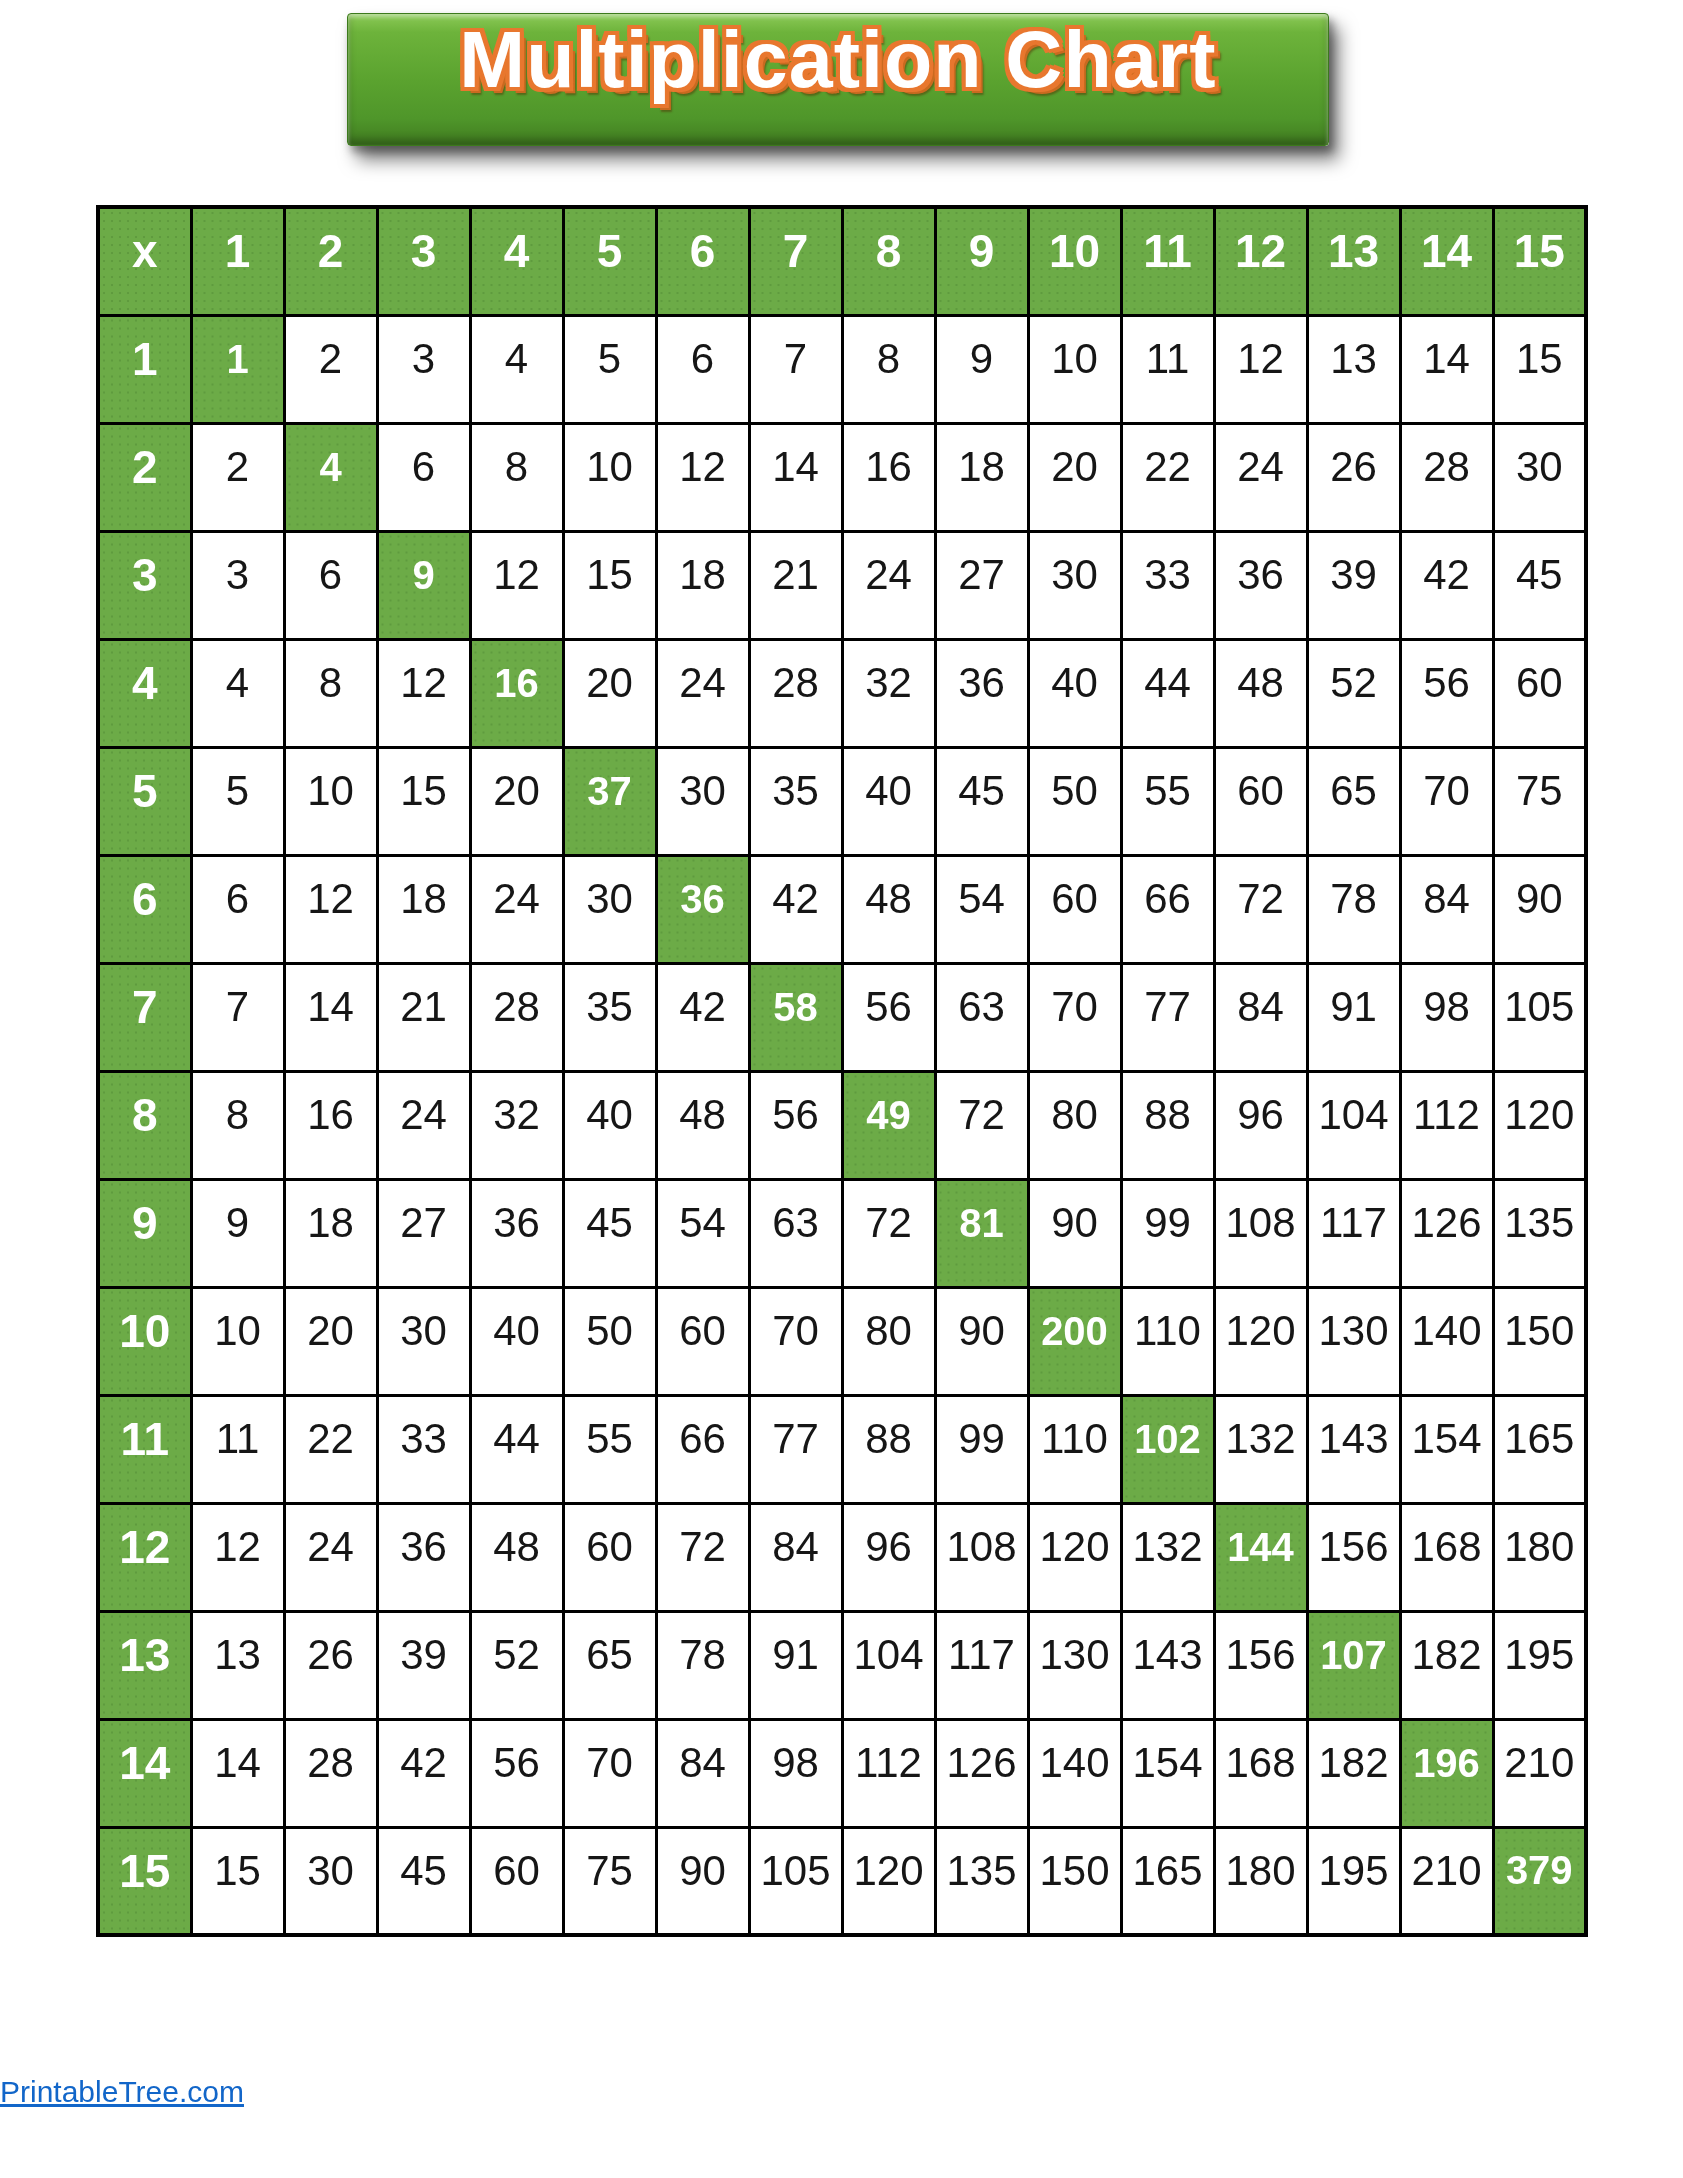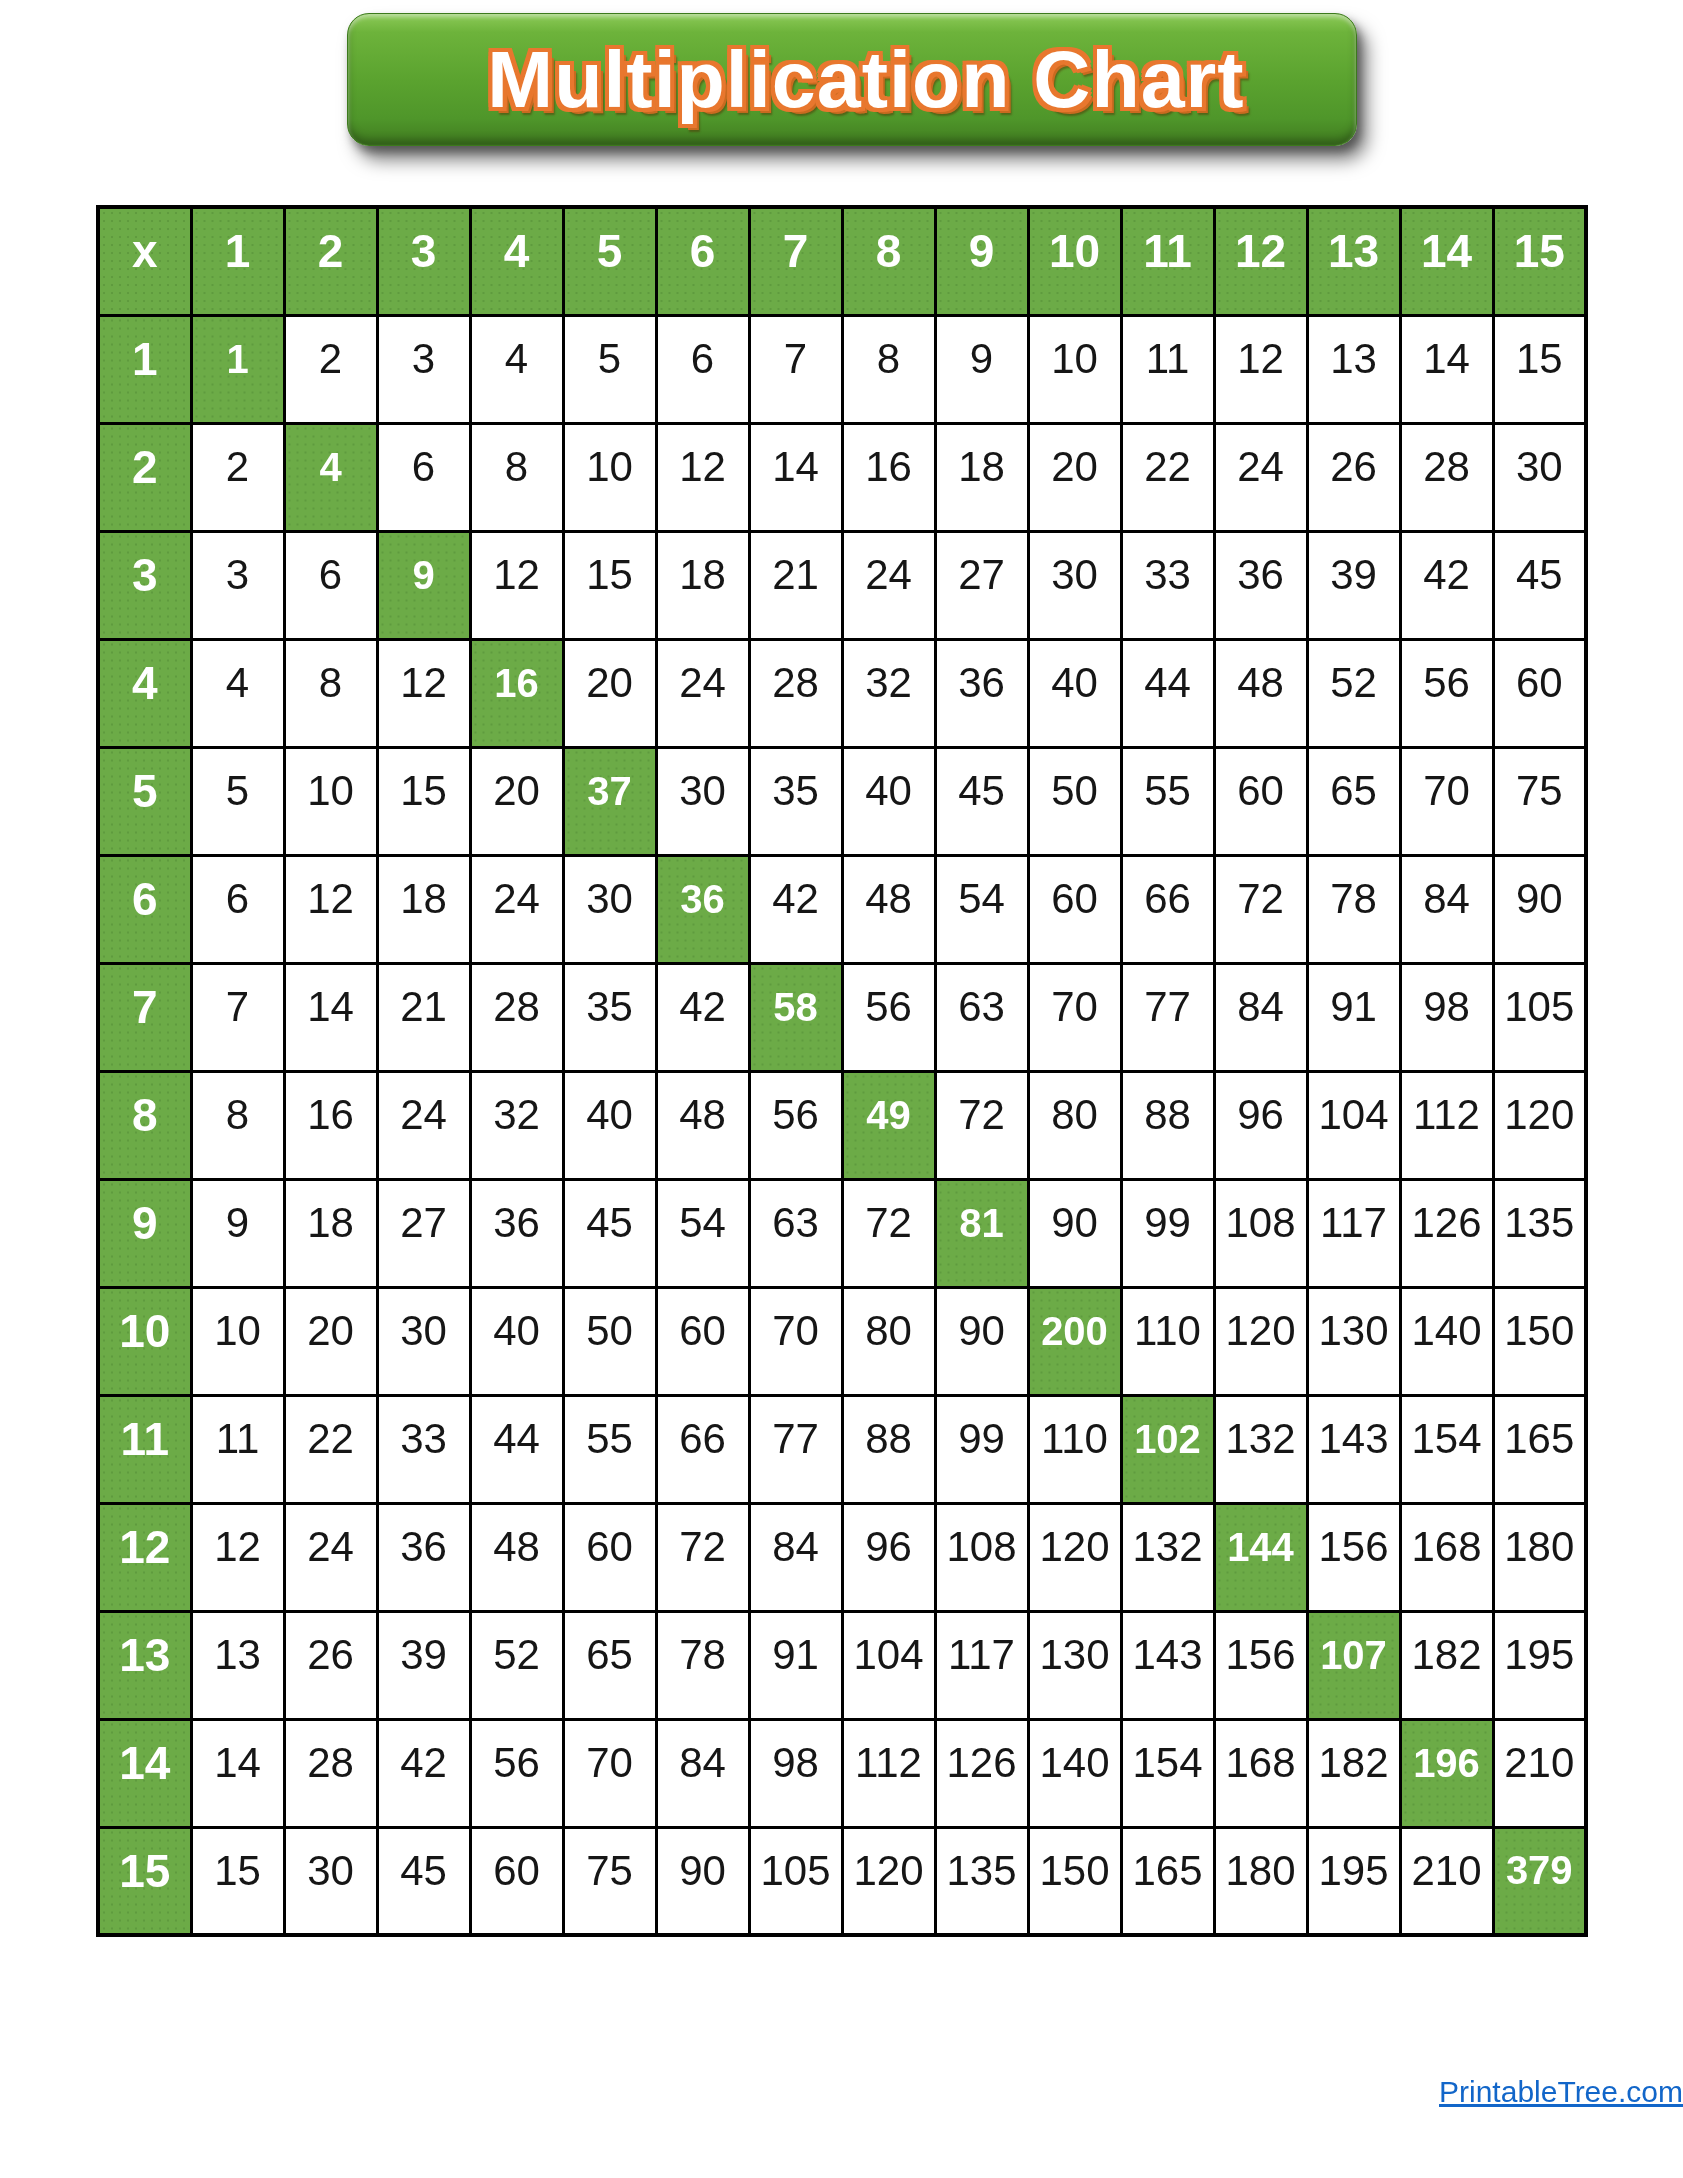"Multiplication Chart" .title-button { align-items: center -> none; border-radius: 22px -> 4px; padding-left: 28px -> none }
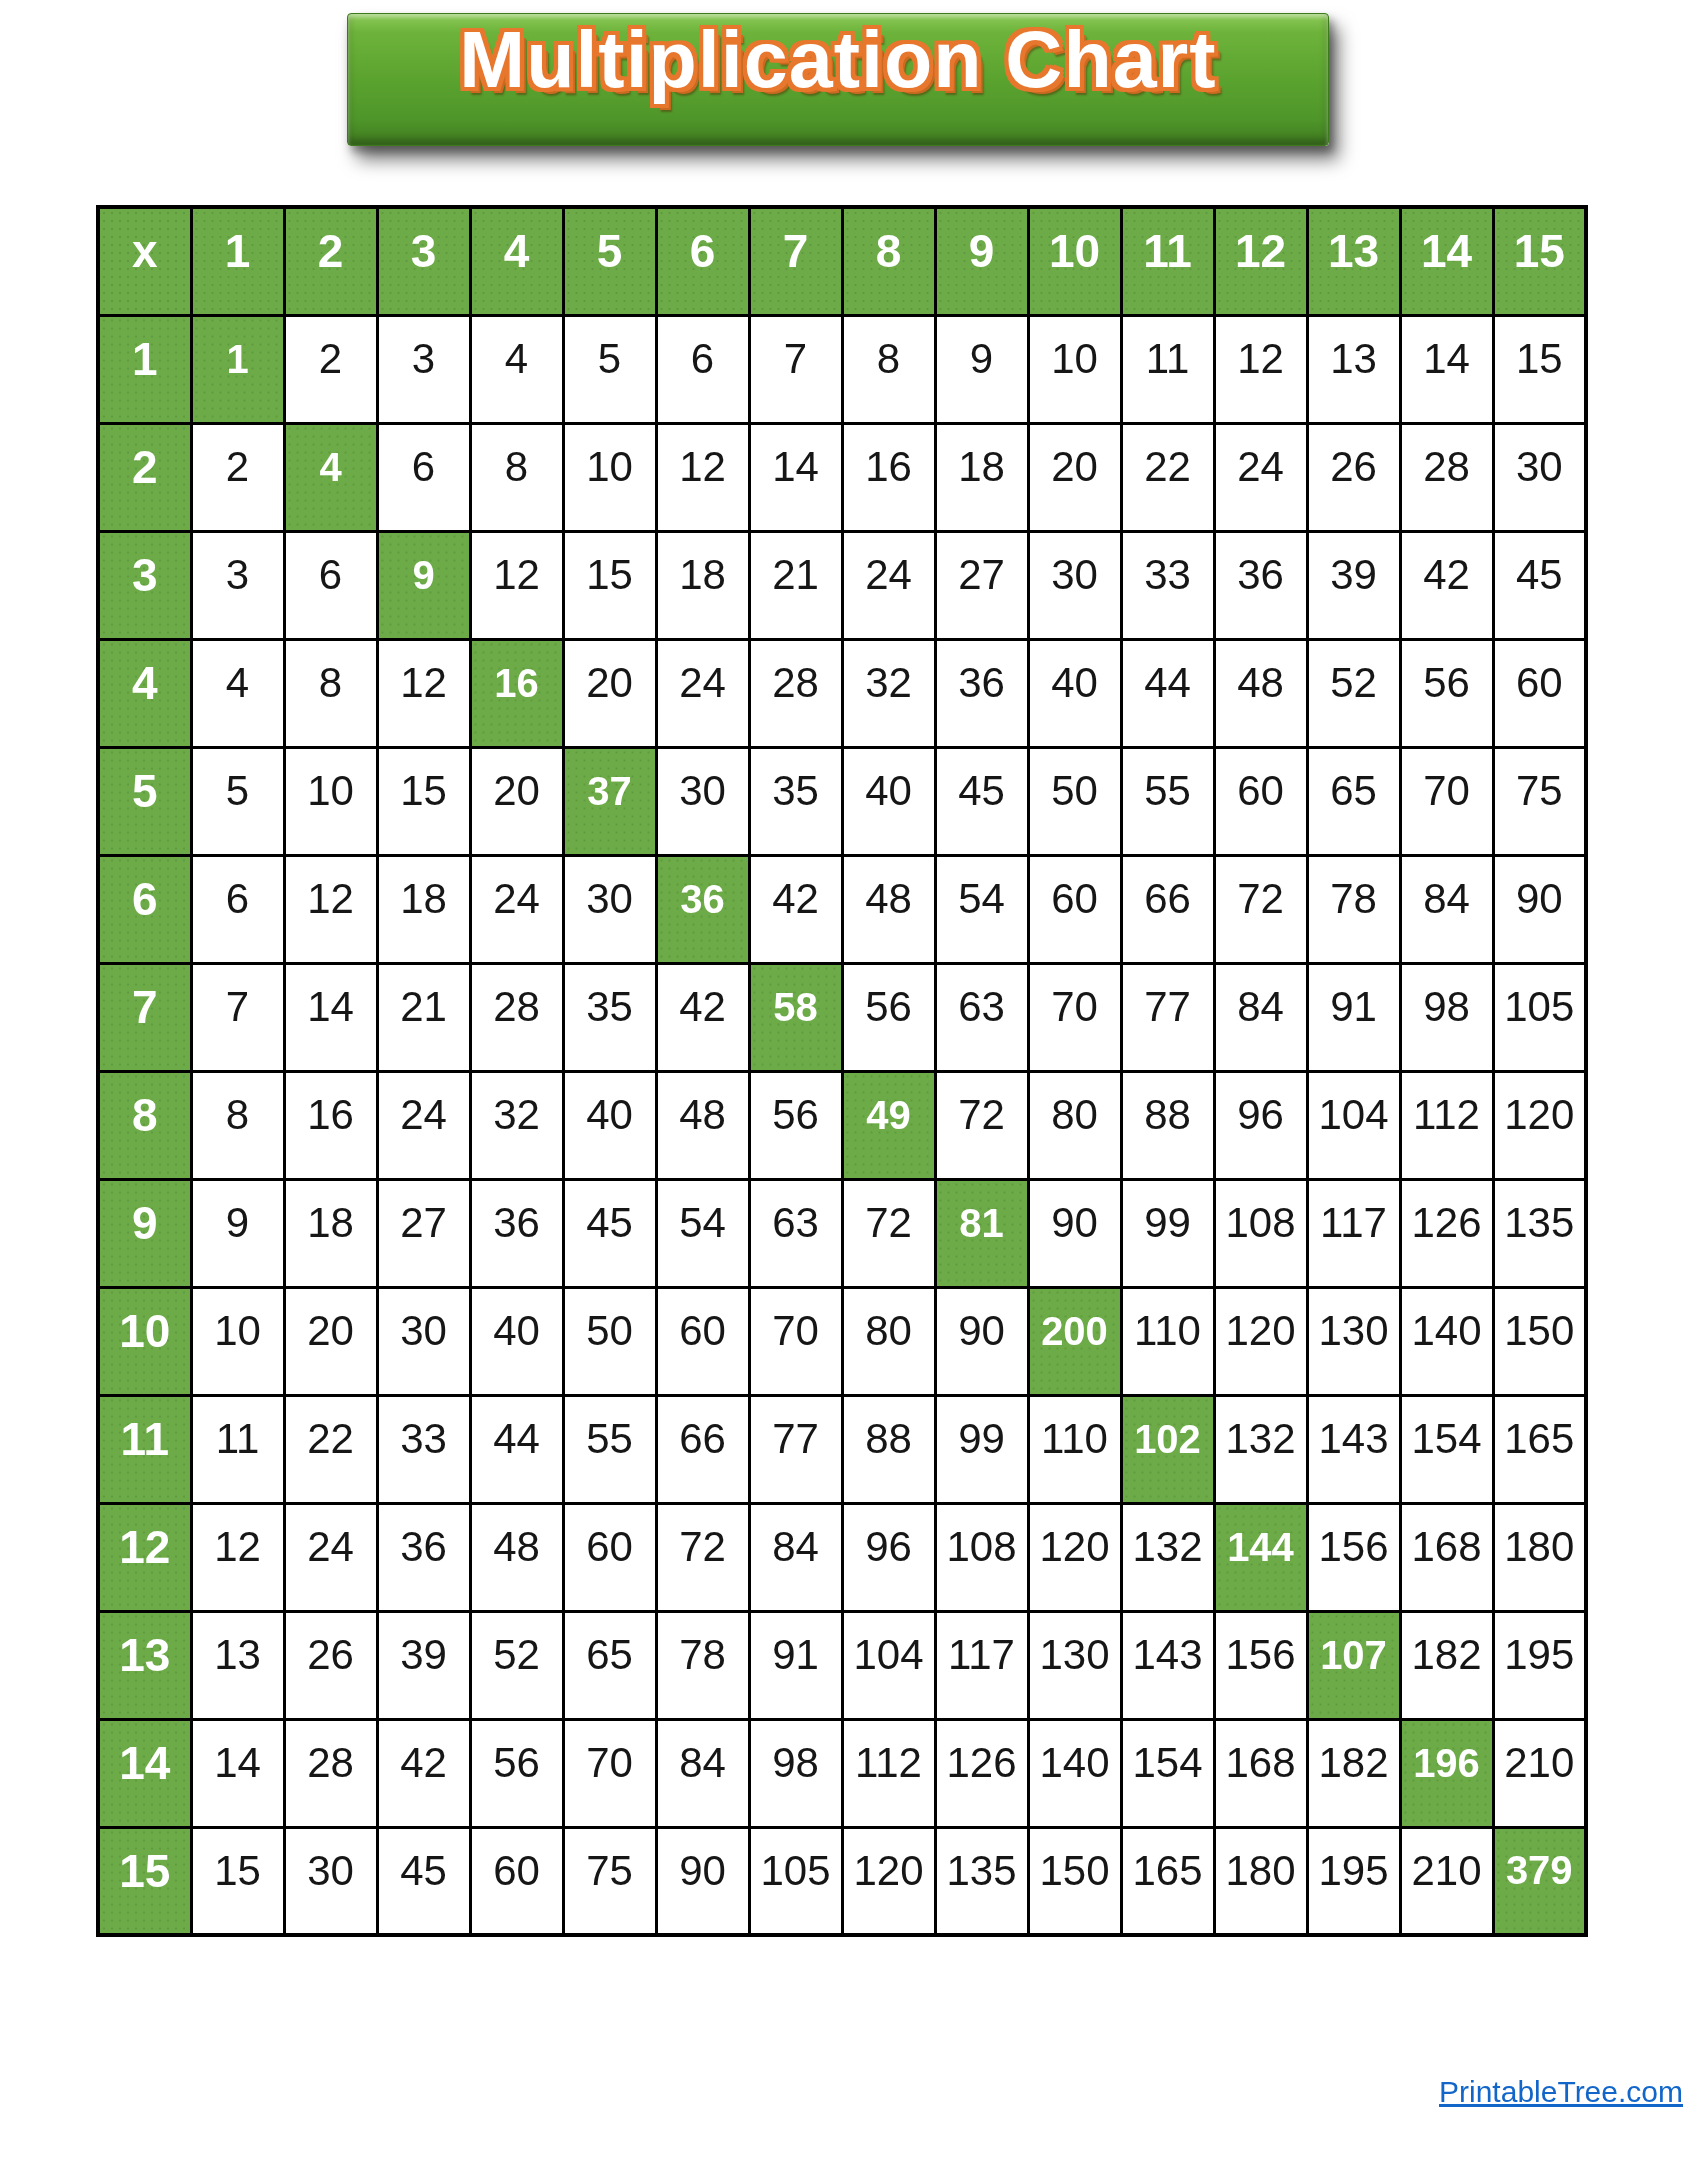"PrintableTree.com" .footer { text-align: right -> left }
